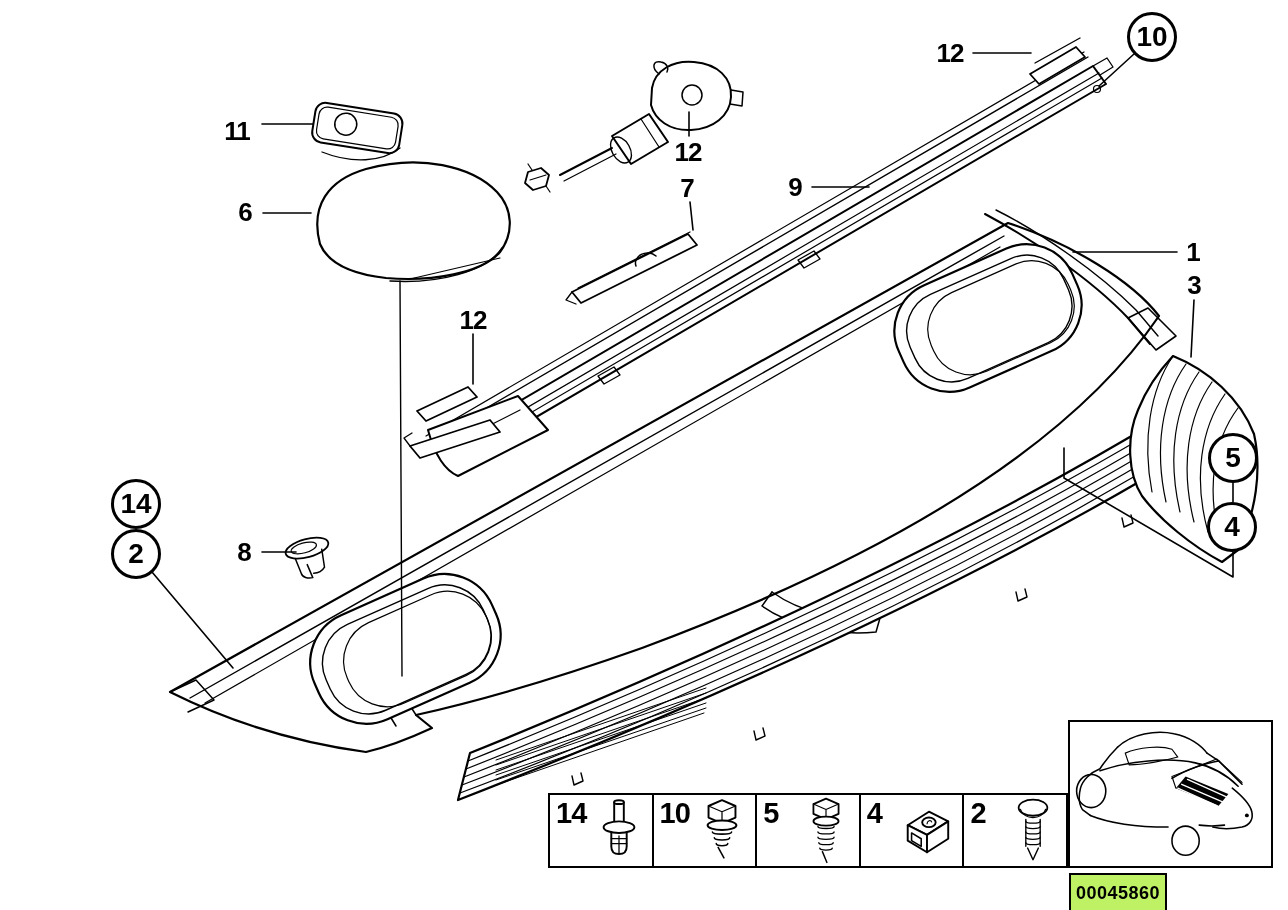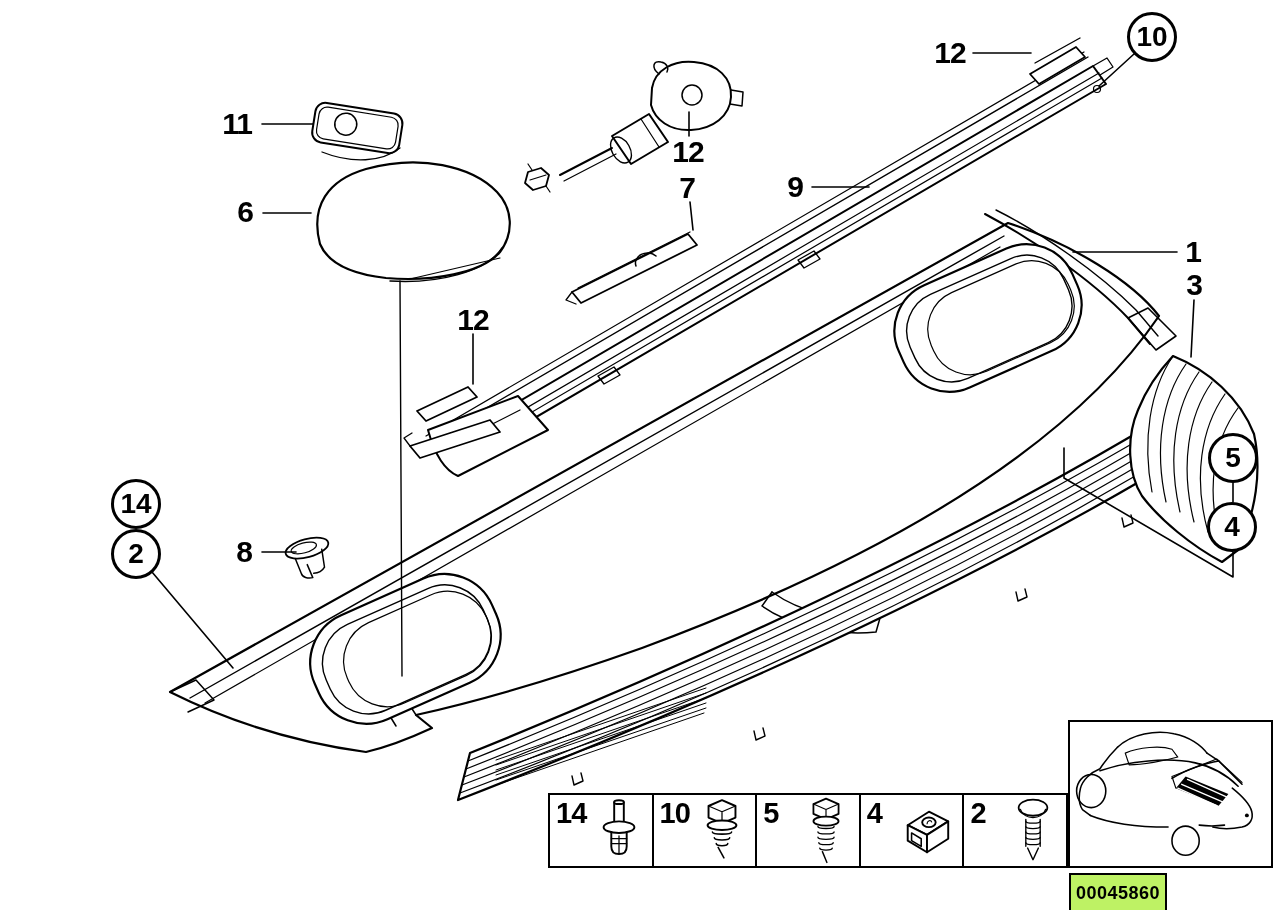"12" .callout { font-size: 30px -> 26px }
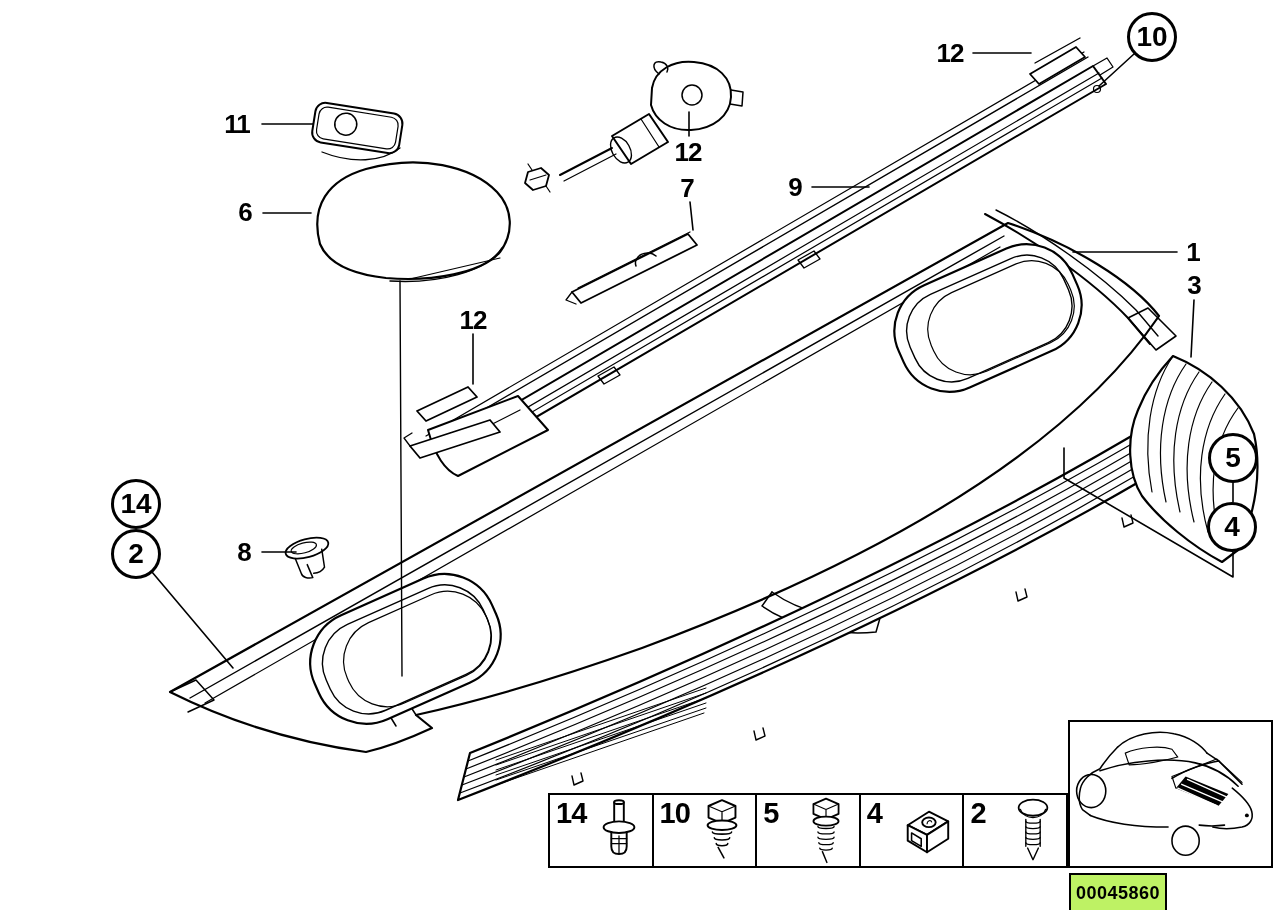"11" div.callout { top: 124px -> 131px }
